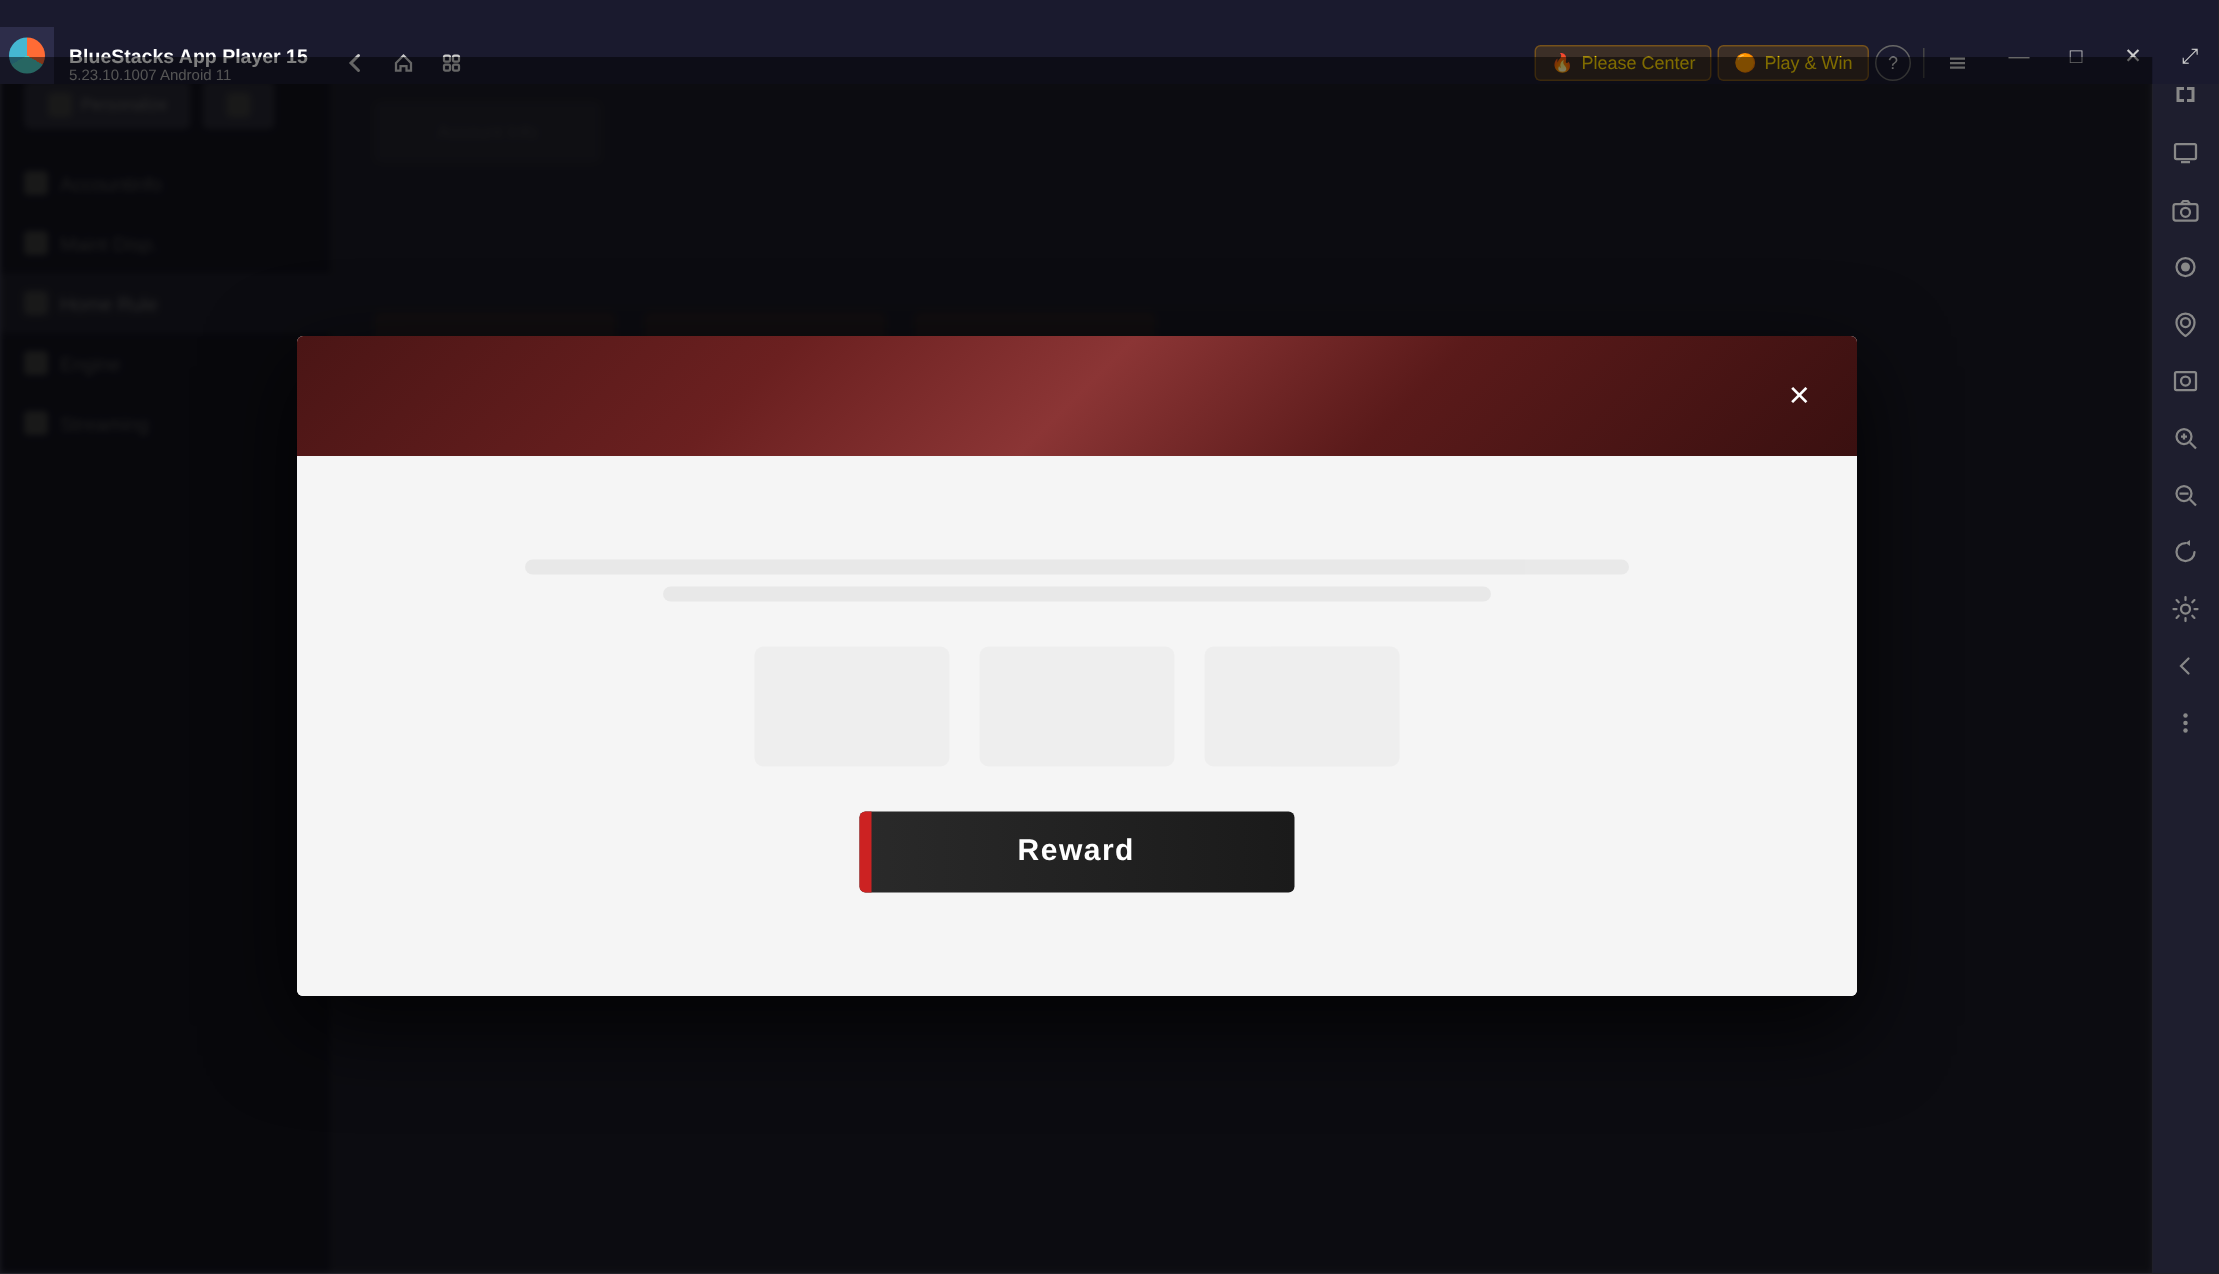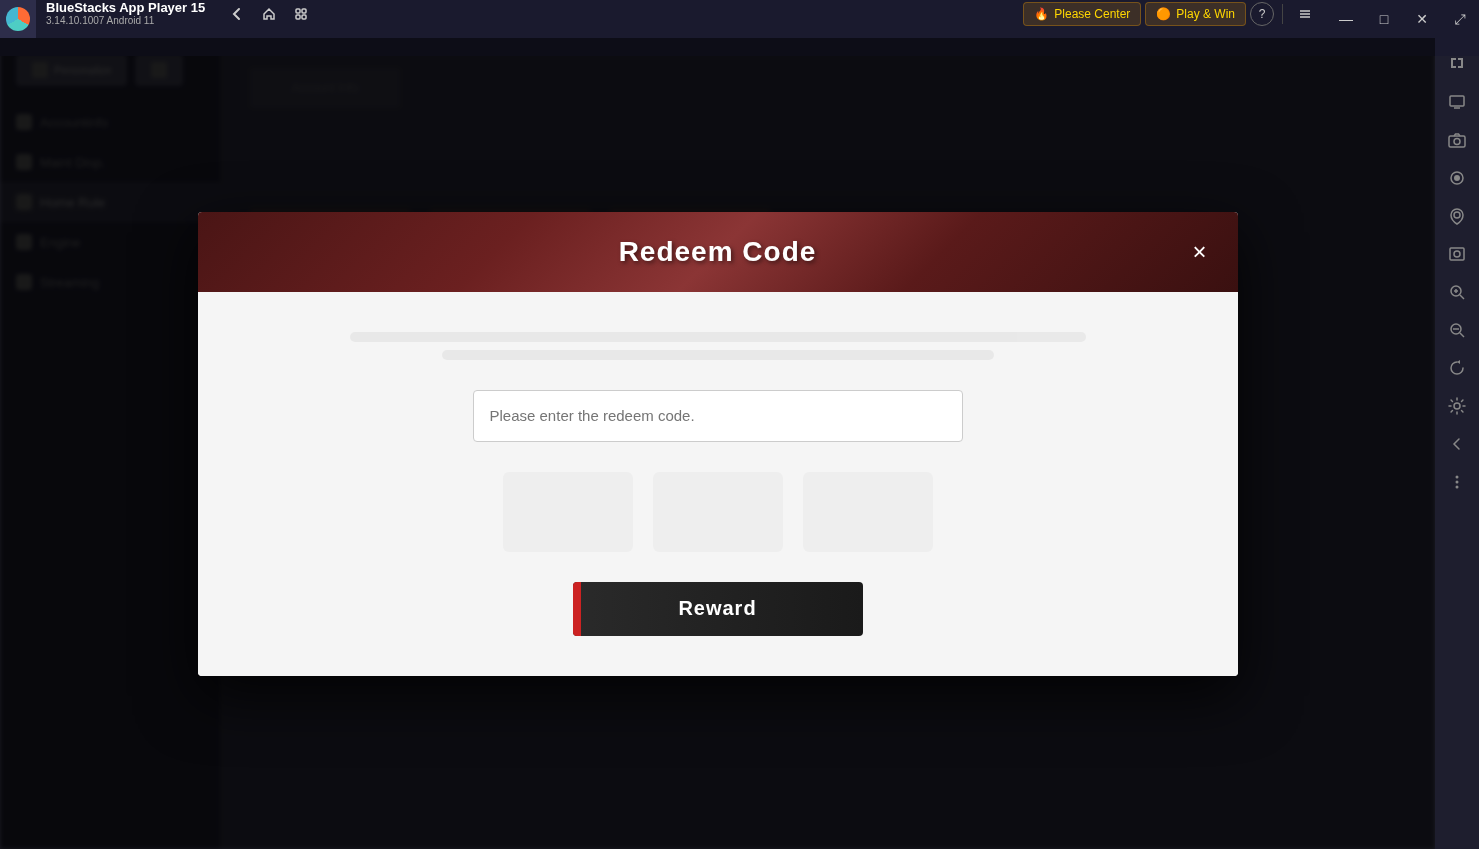"BlueStacks App Player 15" .title-bar { align-items: flex-start -> flex-end }
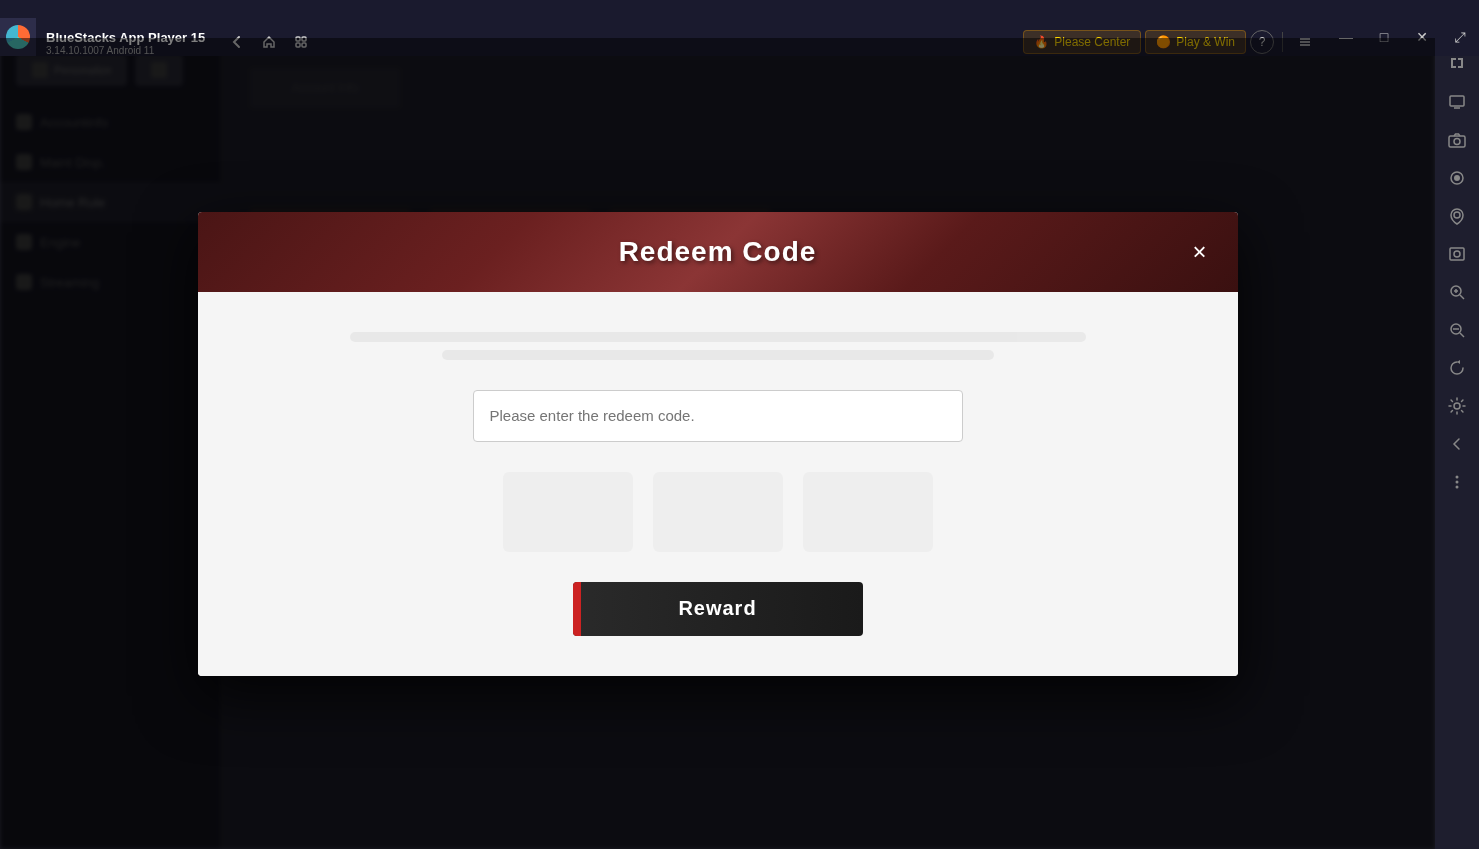"3.14.10.1007 Android 11" span.title-bar-version { text: 3.14.10.1007 -> 5.23.10.1007 }
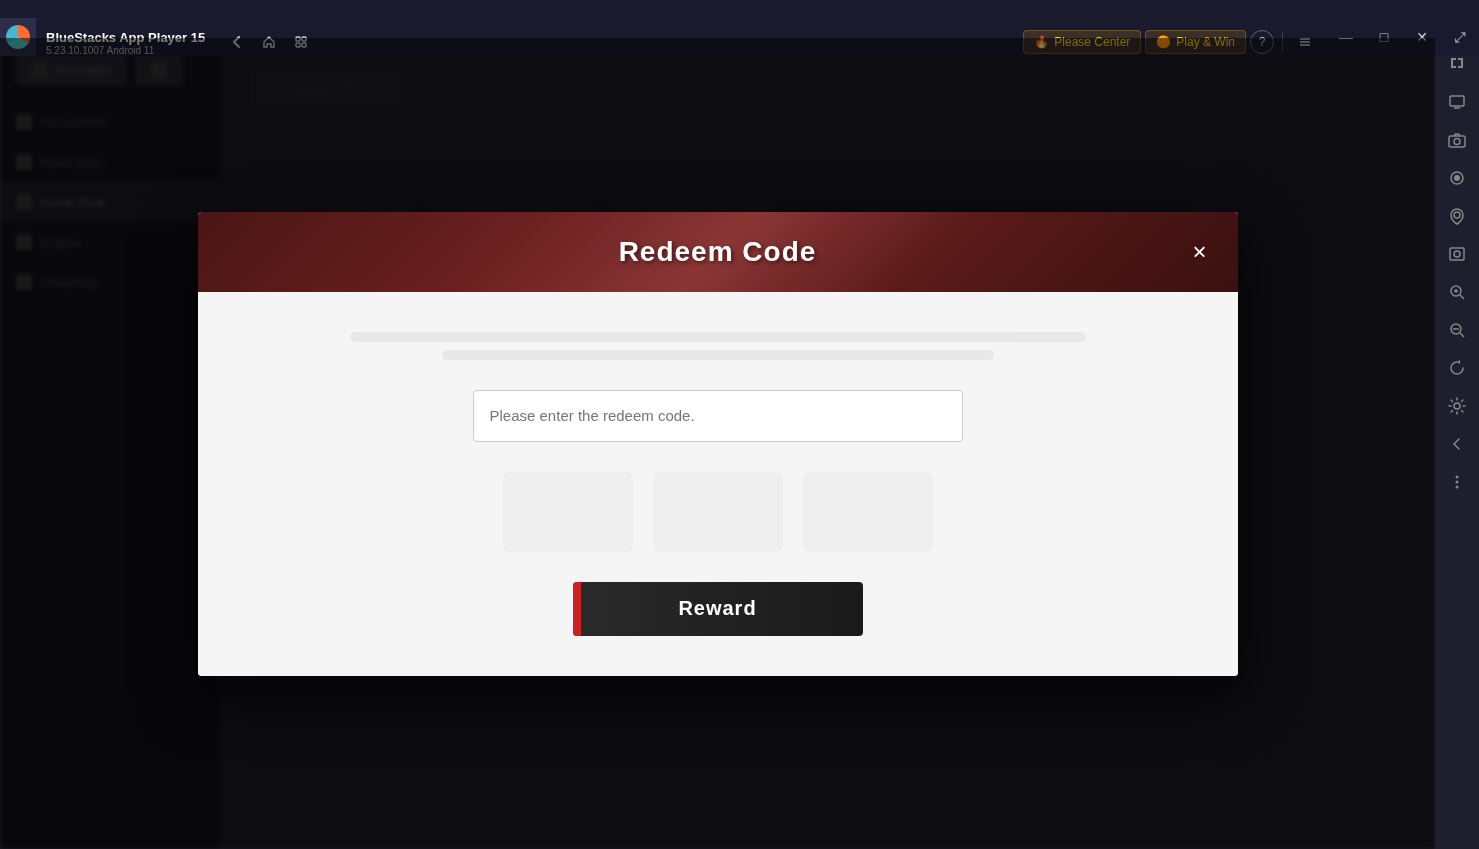"Redeem Code" span.modal-title { html: <span>Redeem Code</span> -> none }
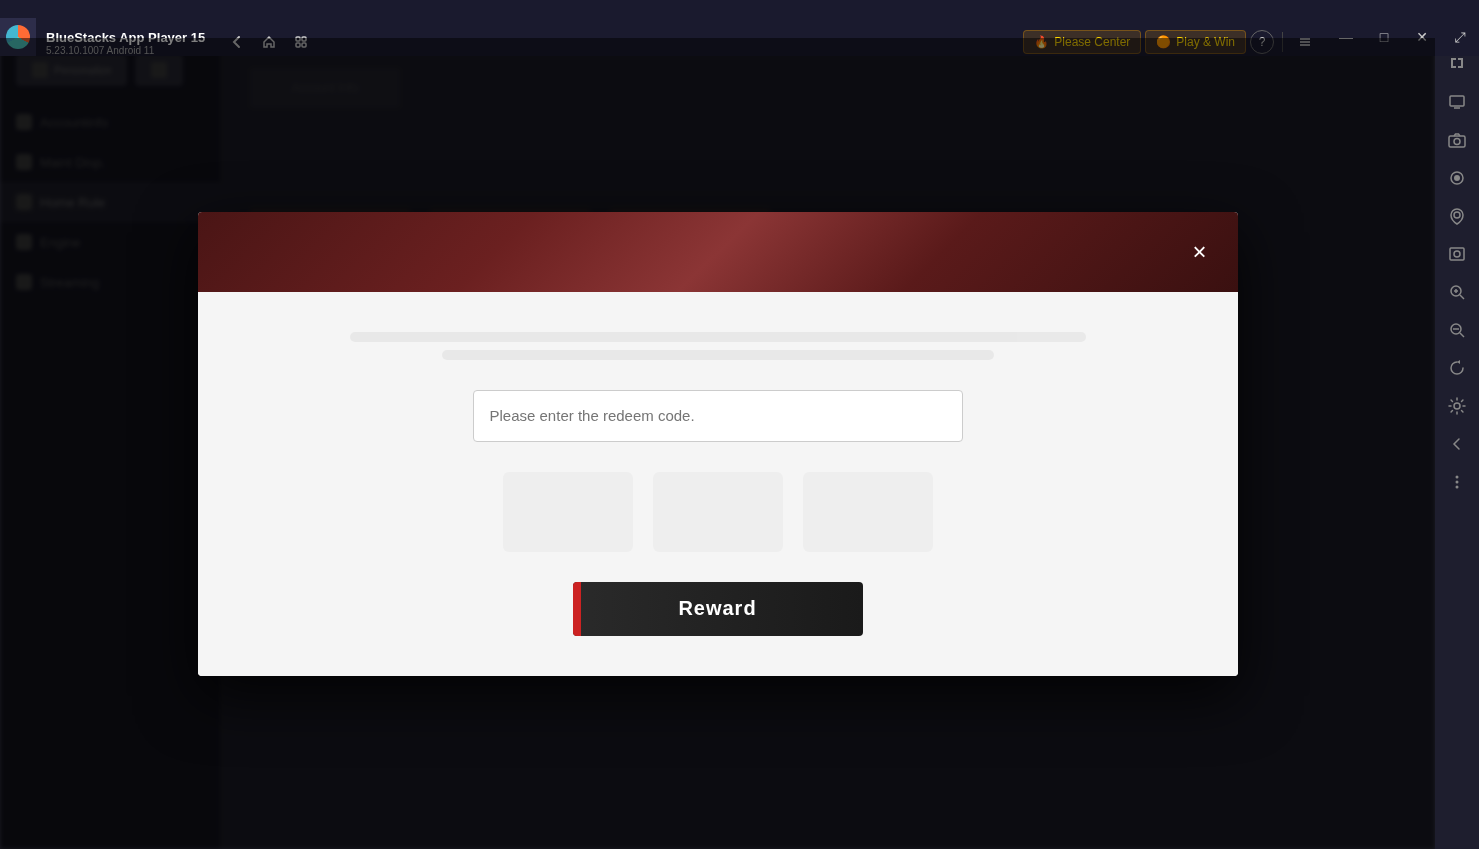"Please enter the redeem code." input.redeem-input { html: <input> -> none }
